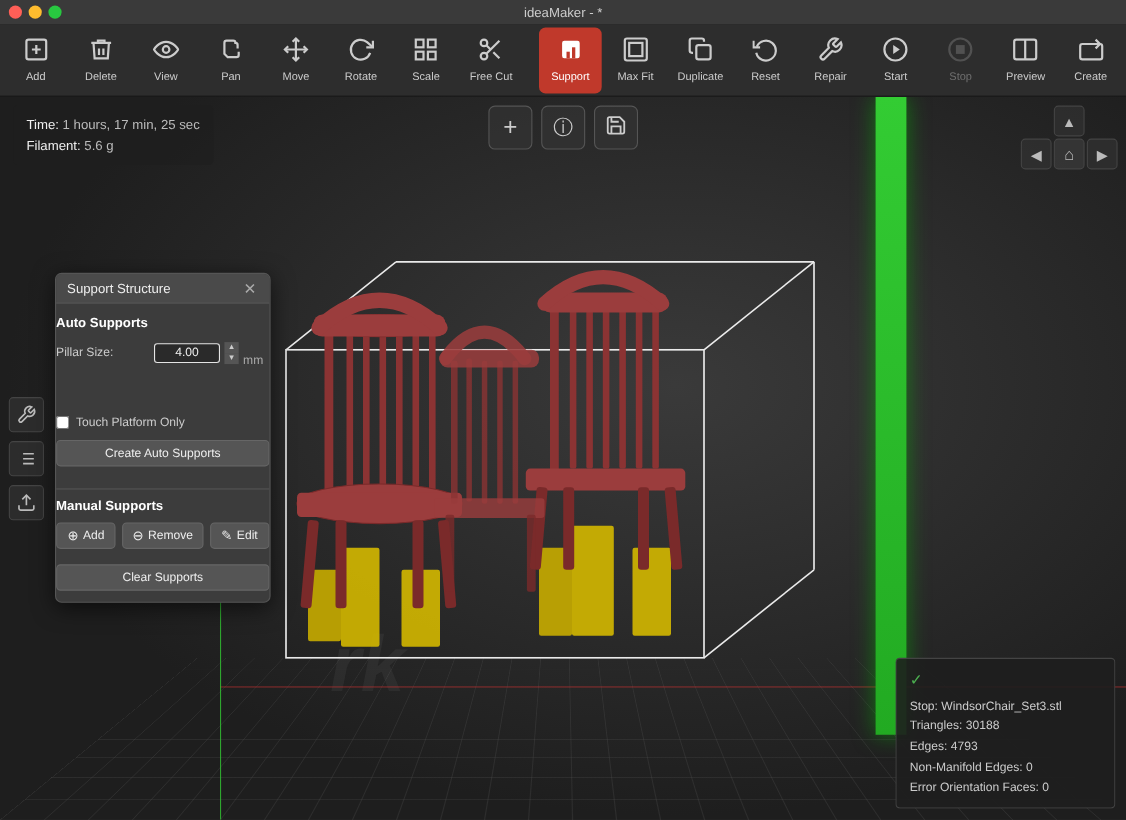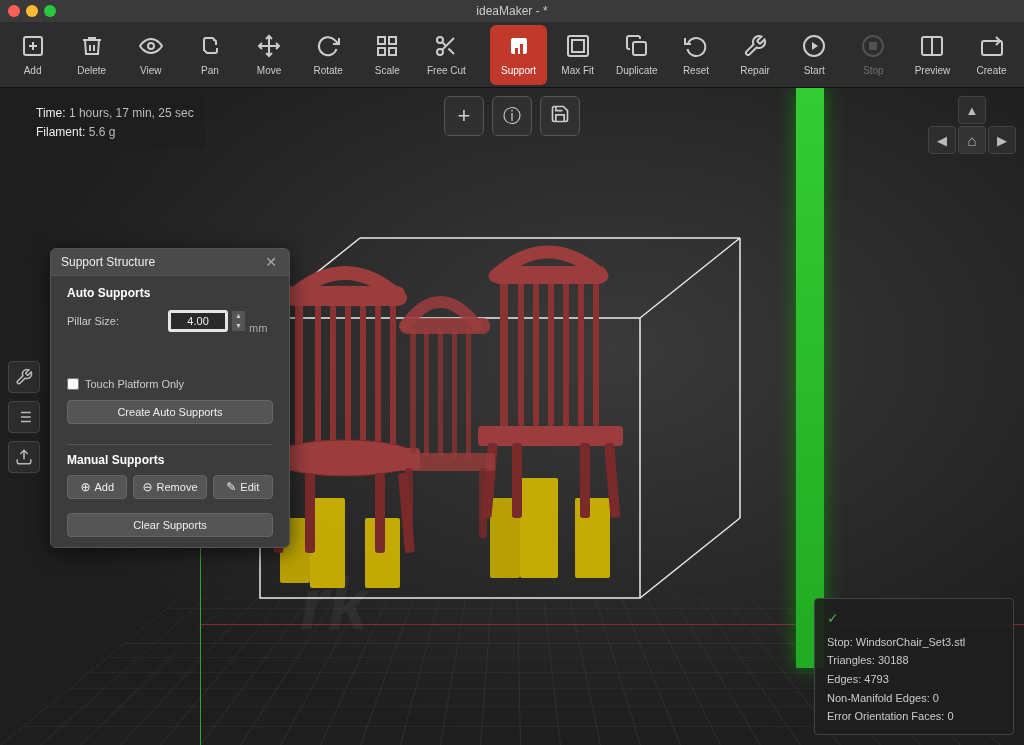"Time: 1 hours, 17 min," .info-panel { left: 24px -> 12px }
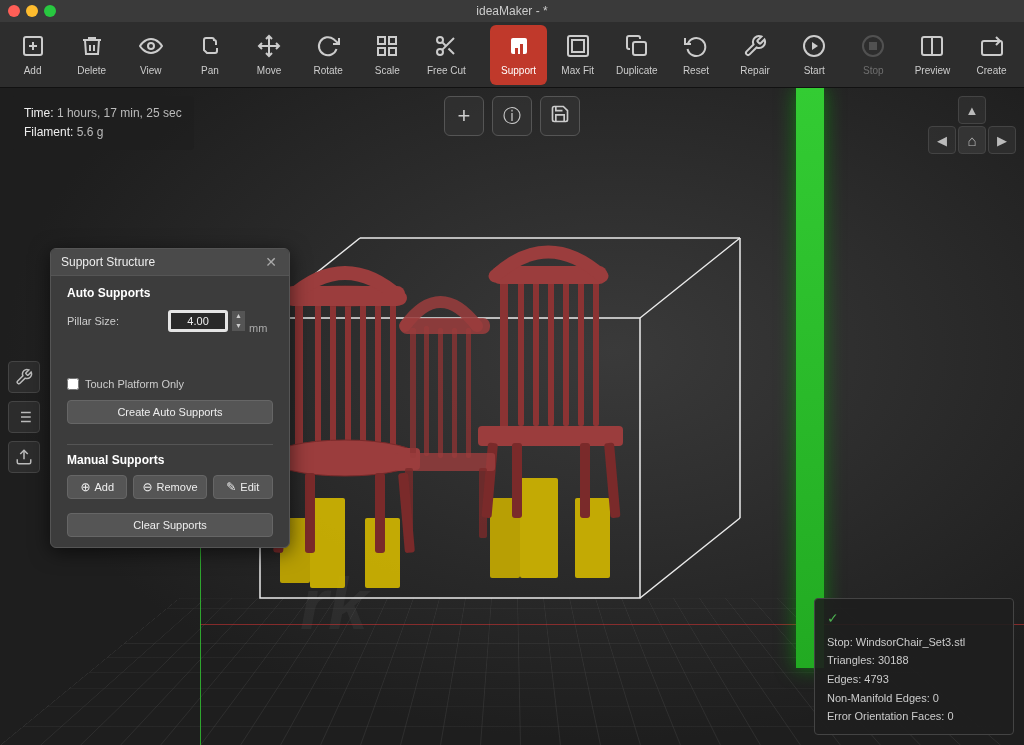"Support Structure" .support-dialog { width: 240px -> 196px }
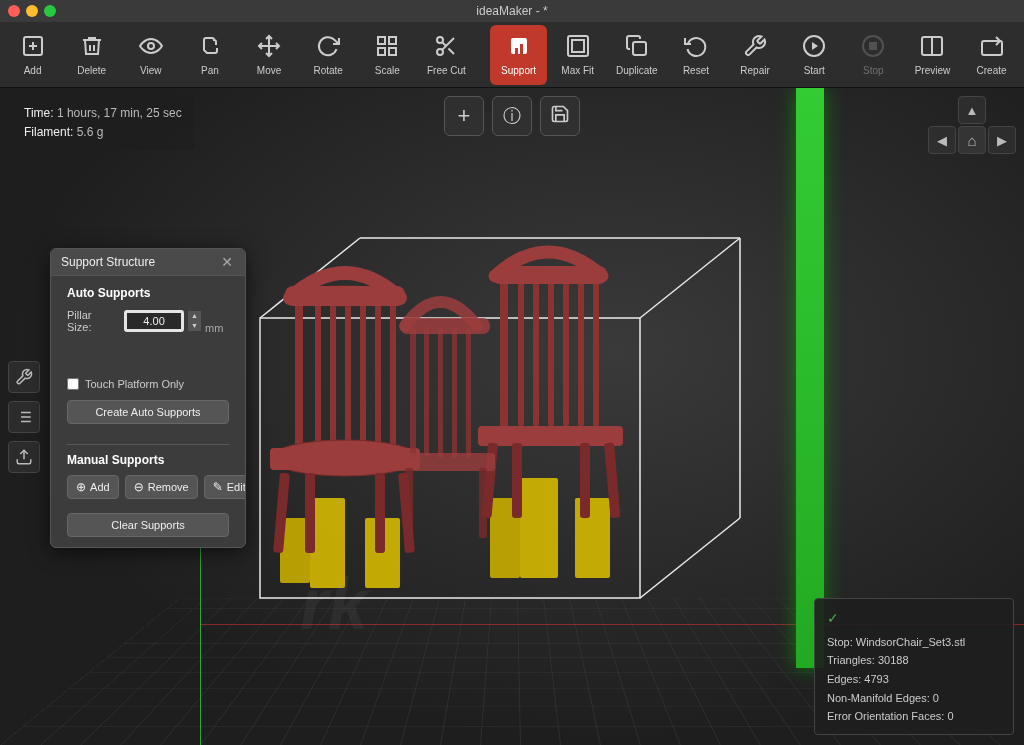"Auto Supports" .dialog-body { padding: 10px 16px -> 10px 0 }
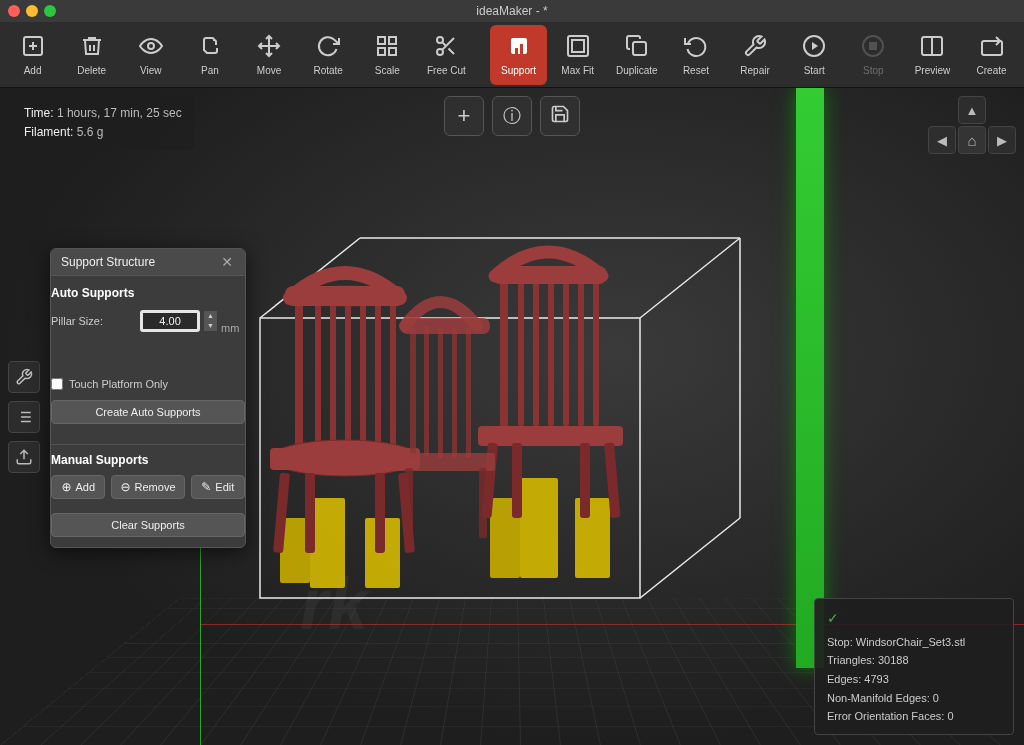"4.00" .form-input { border: 3px solid #e5e5e5 -> 1px solid #e5e5e5 }
